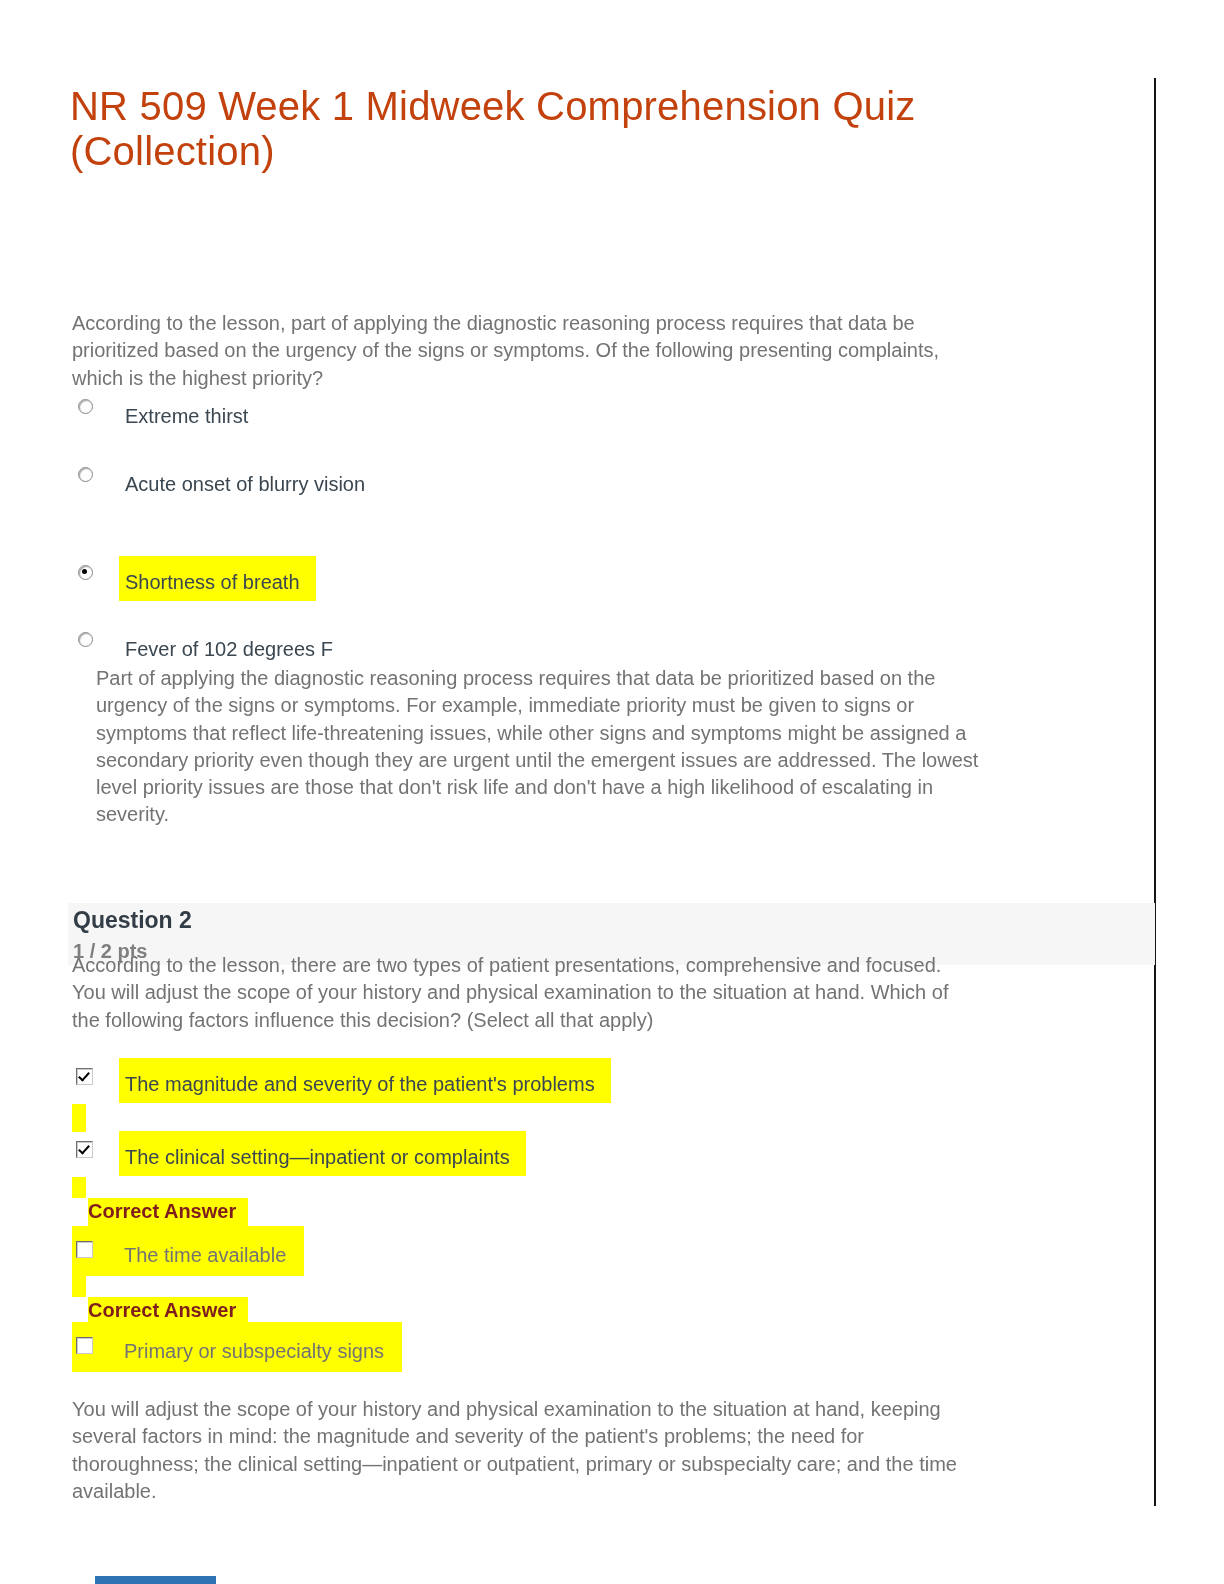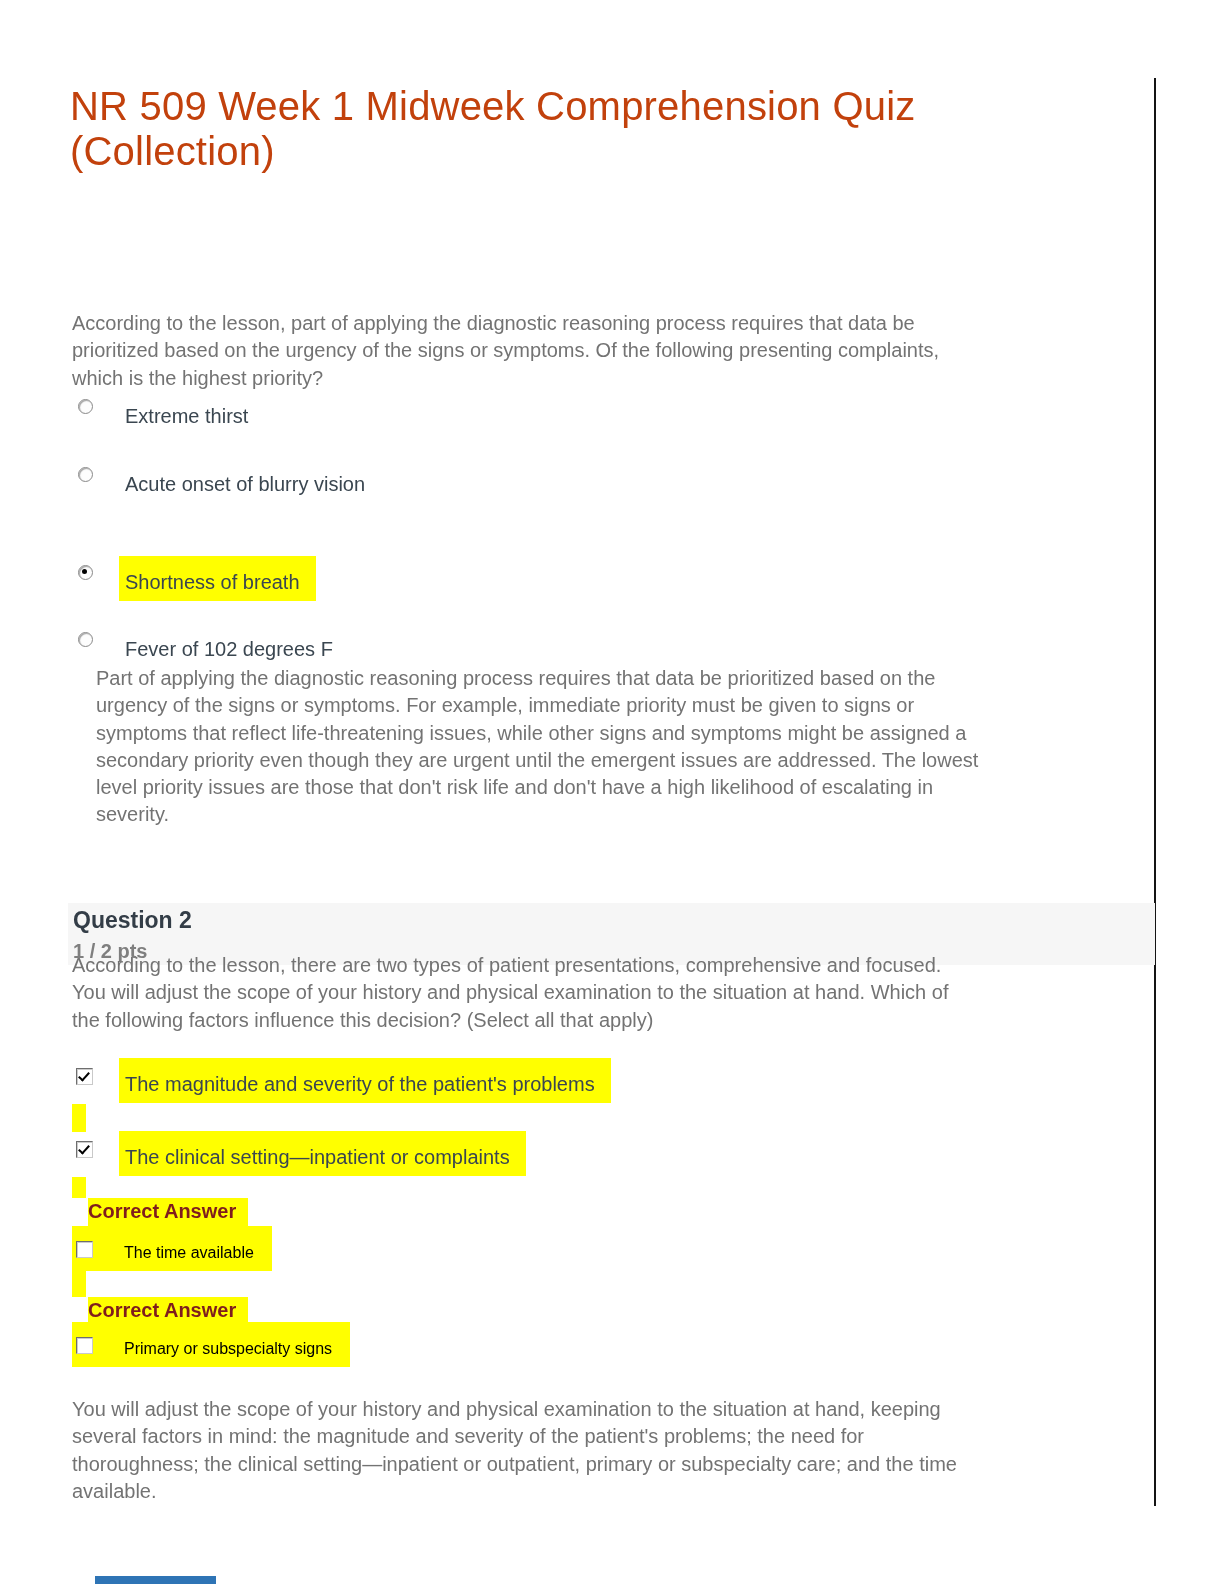"The time available" .check-row-hl .lbl { color: #000000 -> #737373; font-size: 16px -> 20px }
